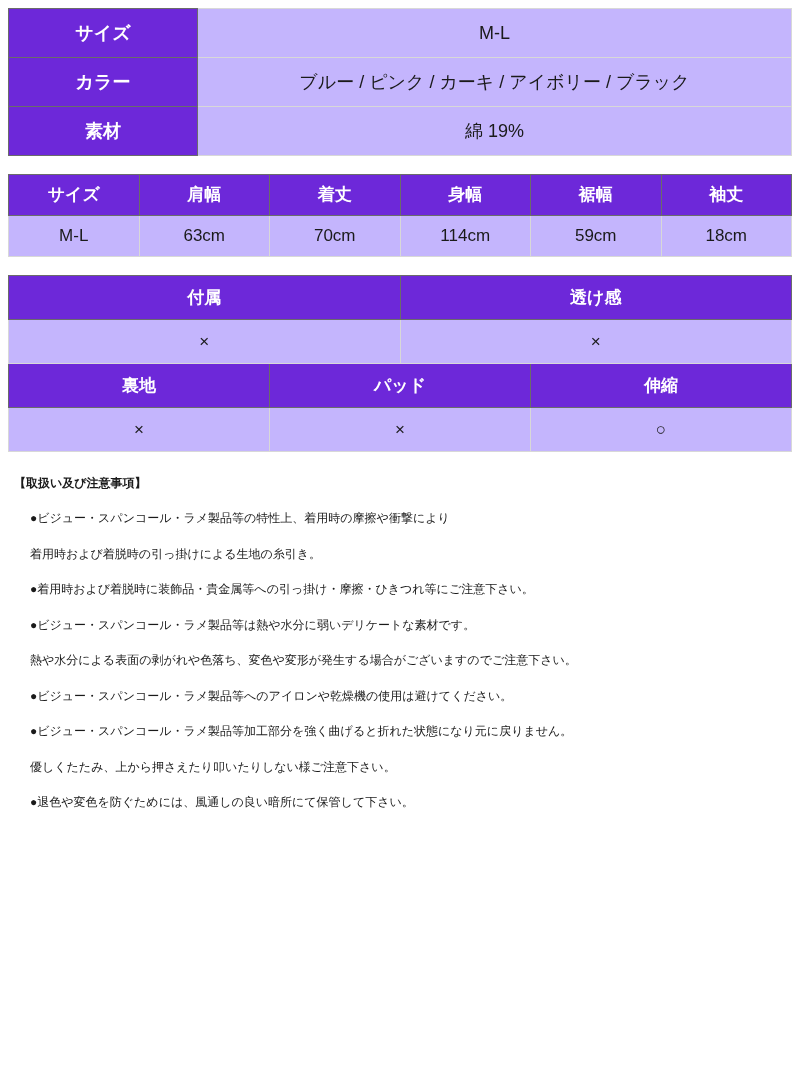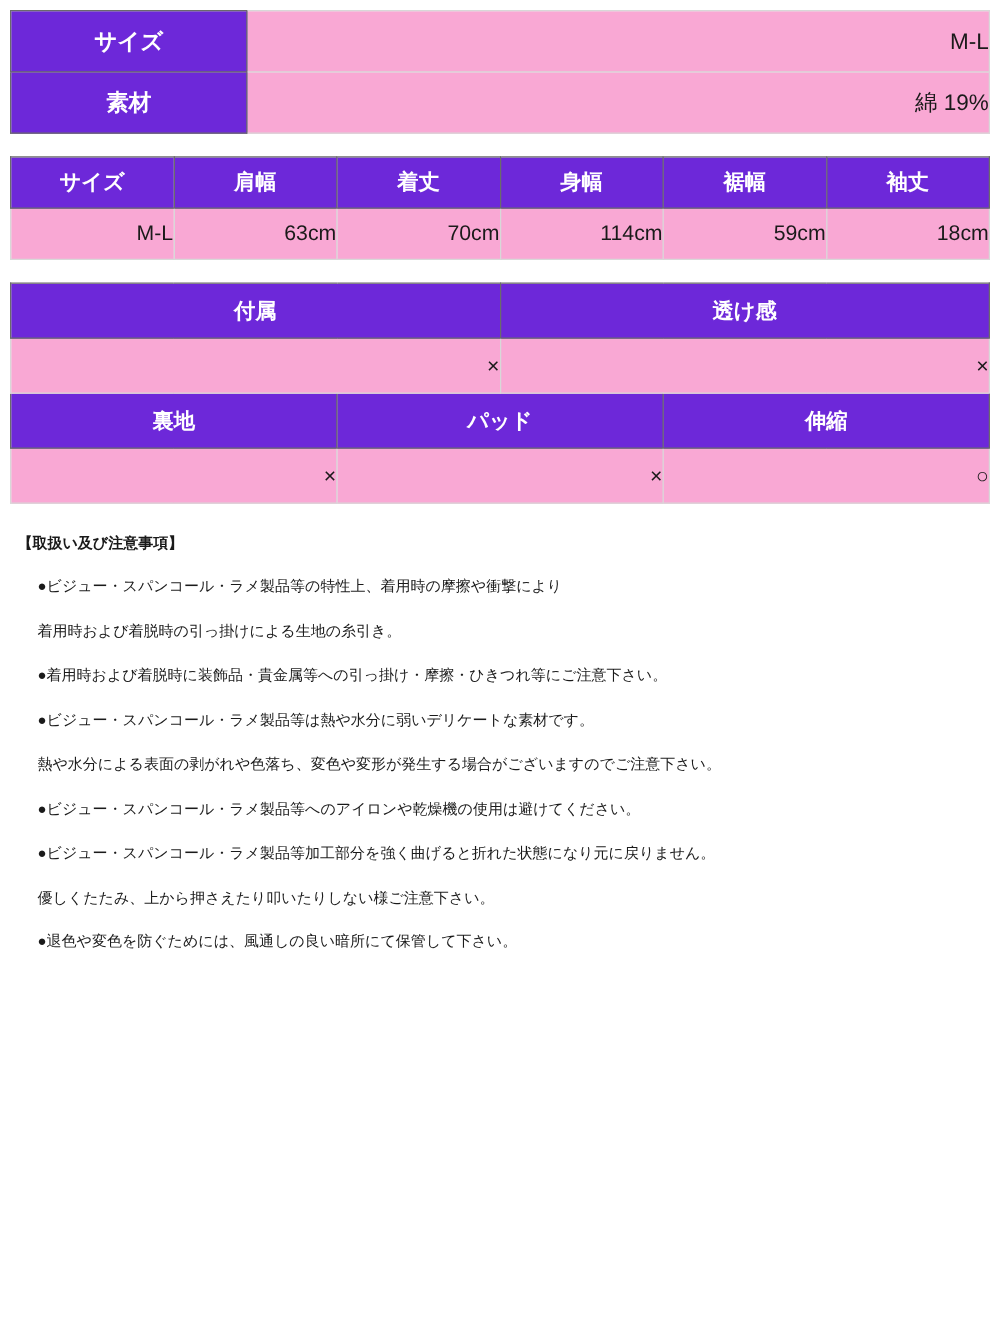"M‐L" .val { background: #f9a8d4 -> #c4b5fd; text-align: right -> none }
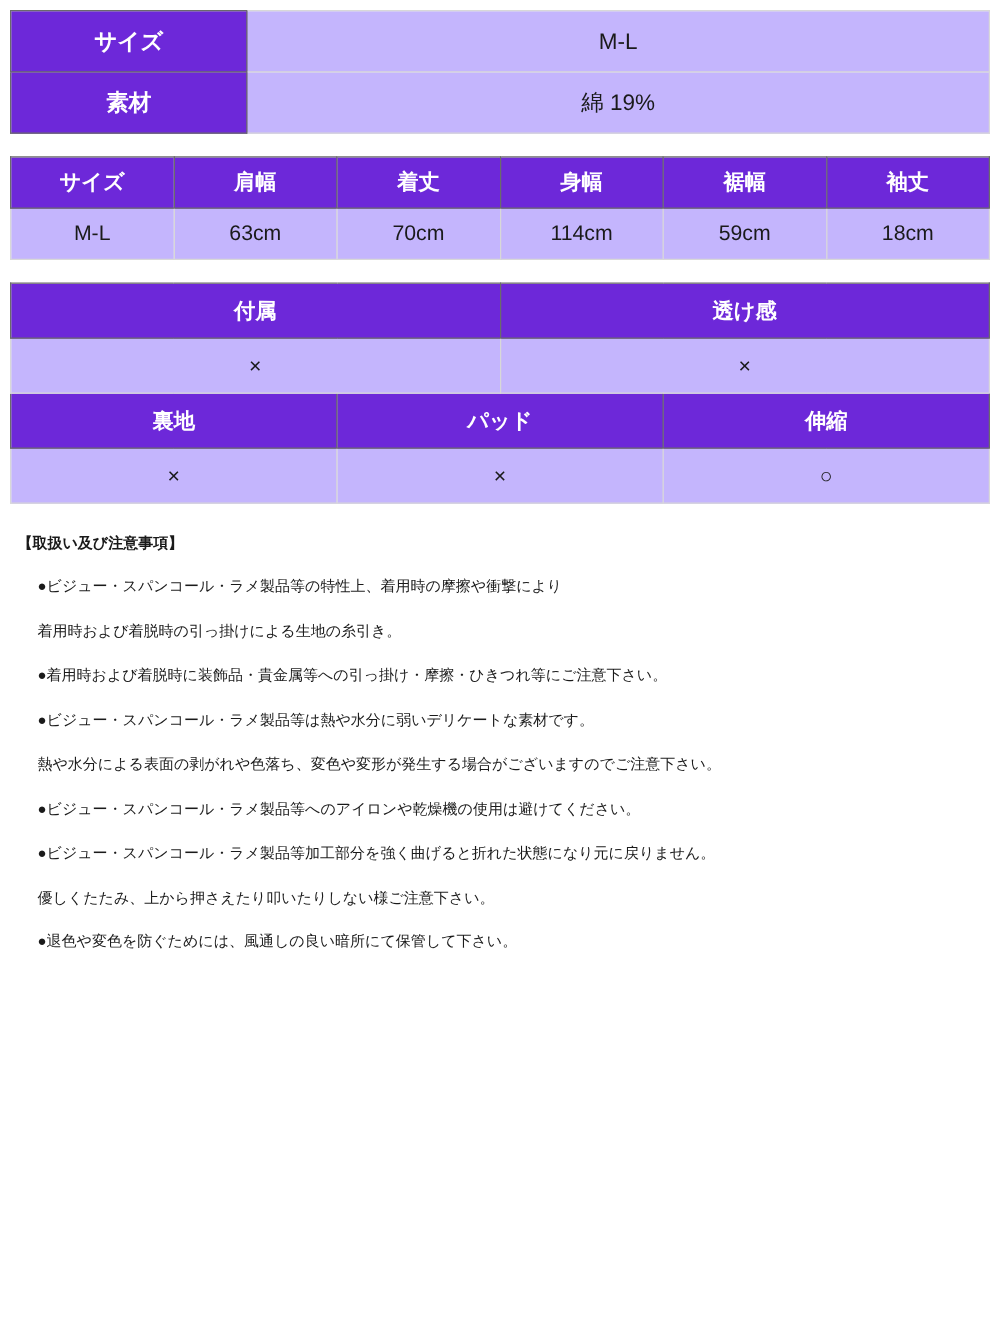"カラー" tr { html: none -> <tr> <td>カラー</td> <td>ブルー / ピンク / カーキ / アイボリー / ブラック</td> </tr> }
